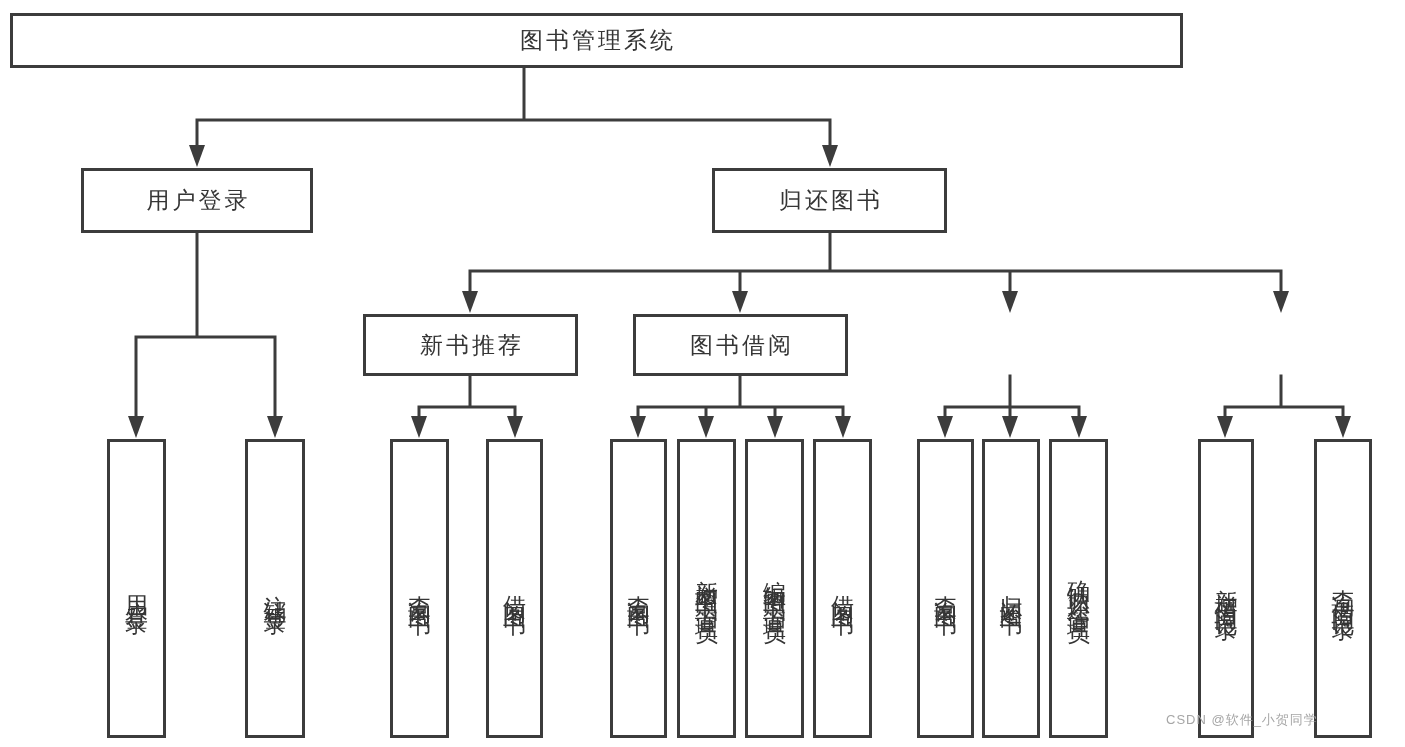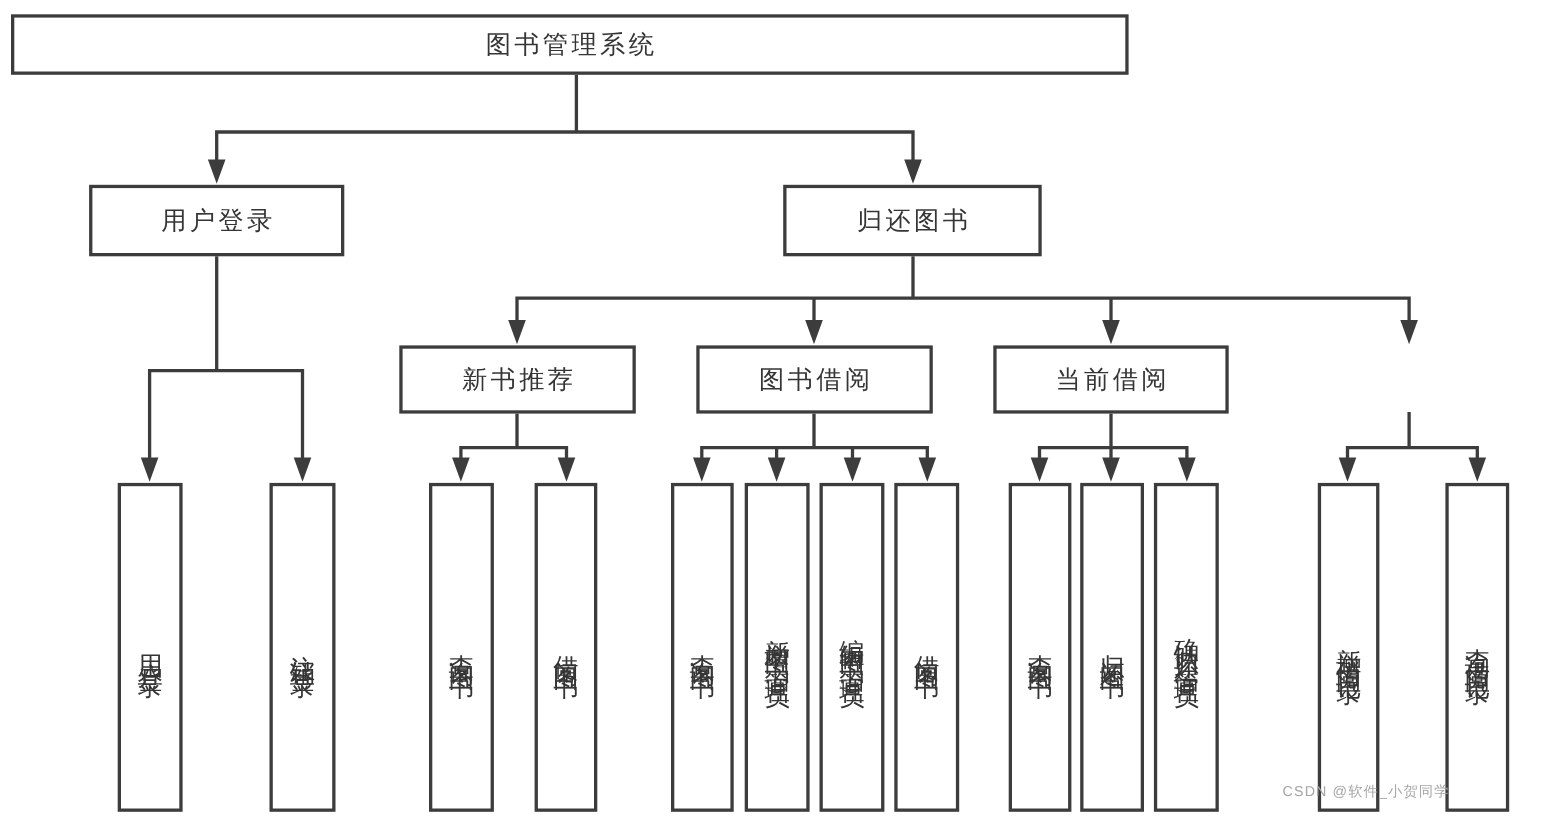"图书管理系统" div.node { width: 1016px -> 1173px }
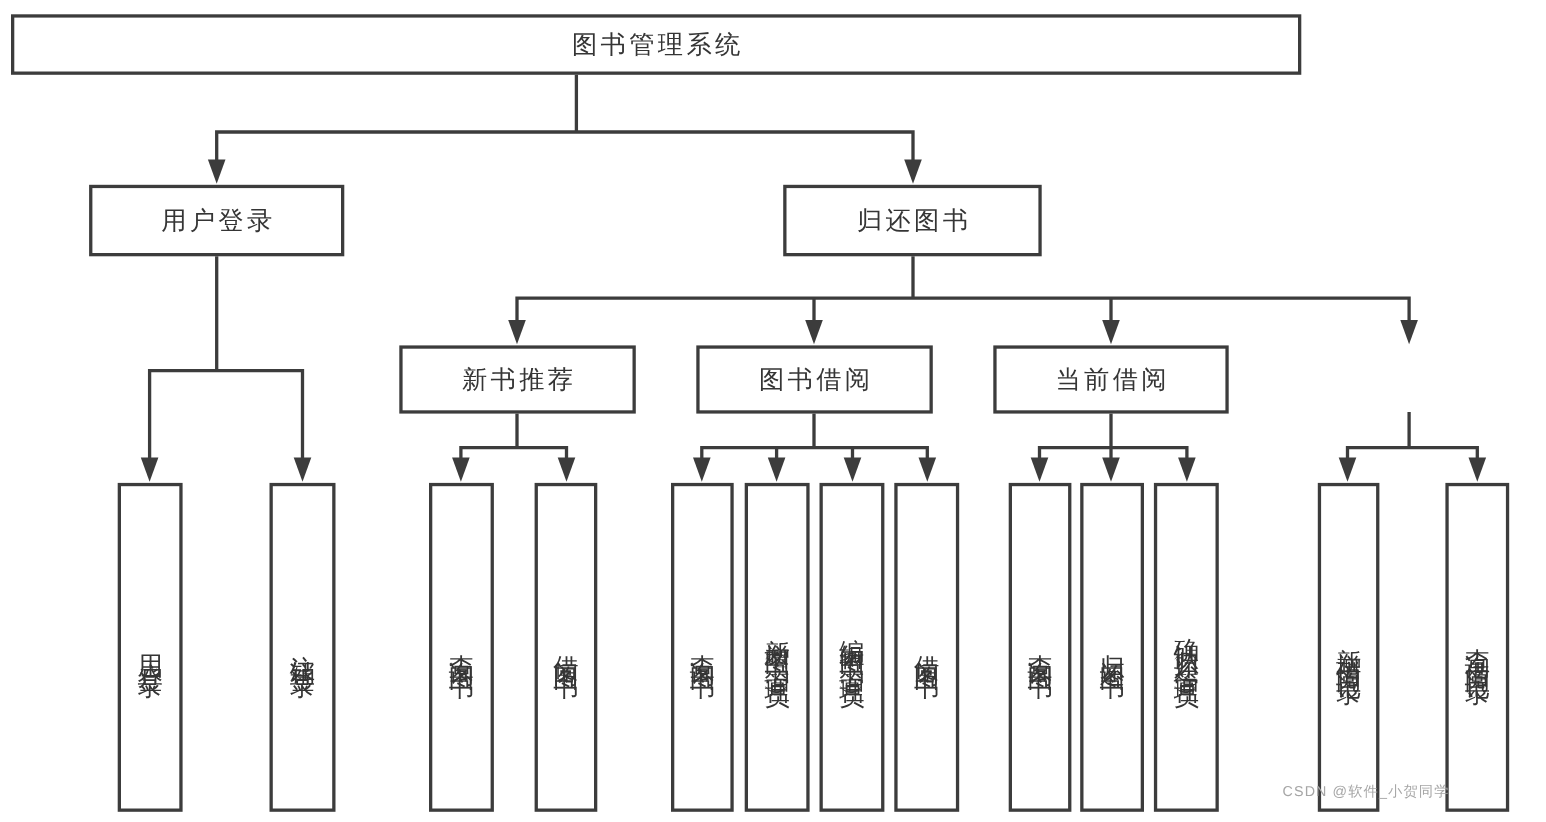"当前借阅" div.node { html: <div> <span>当前借阅</span> </div> -> none }
